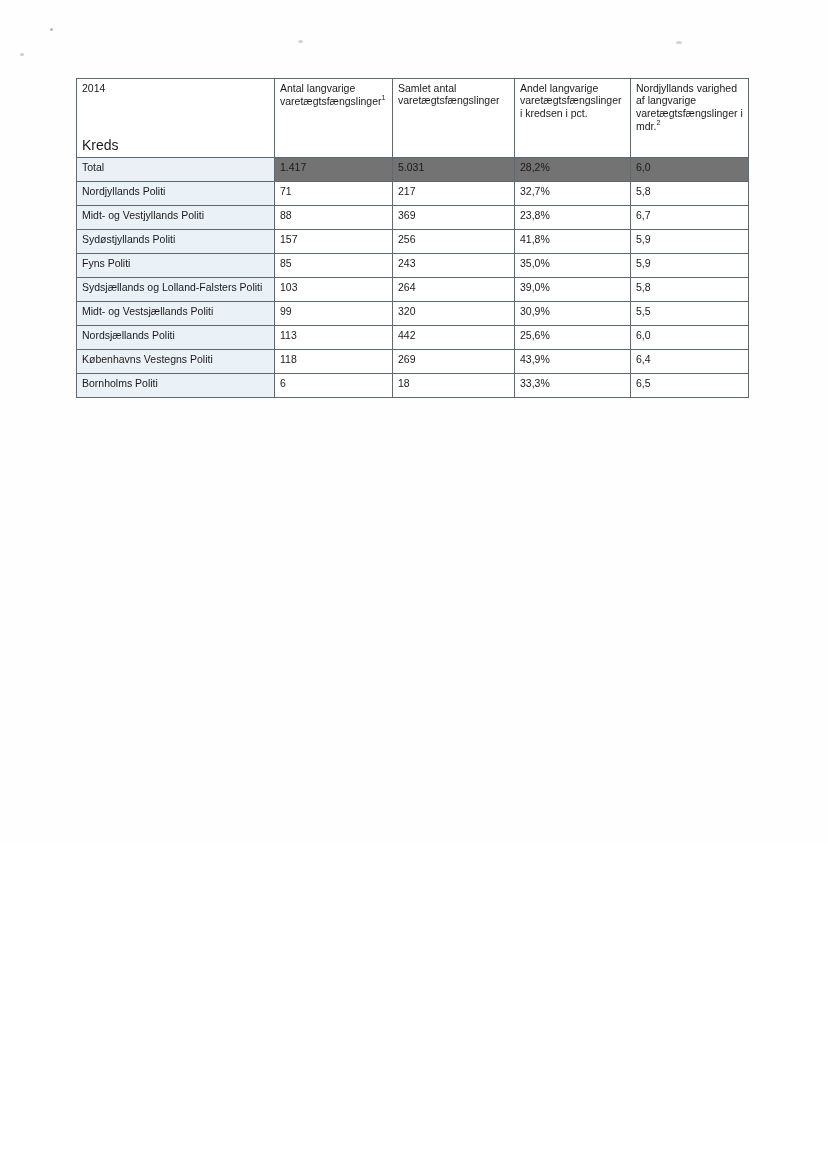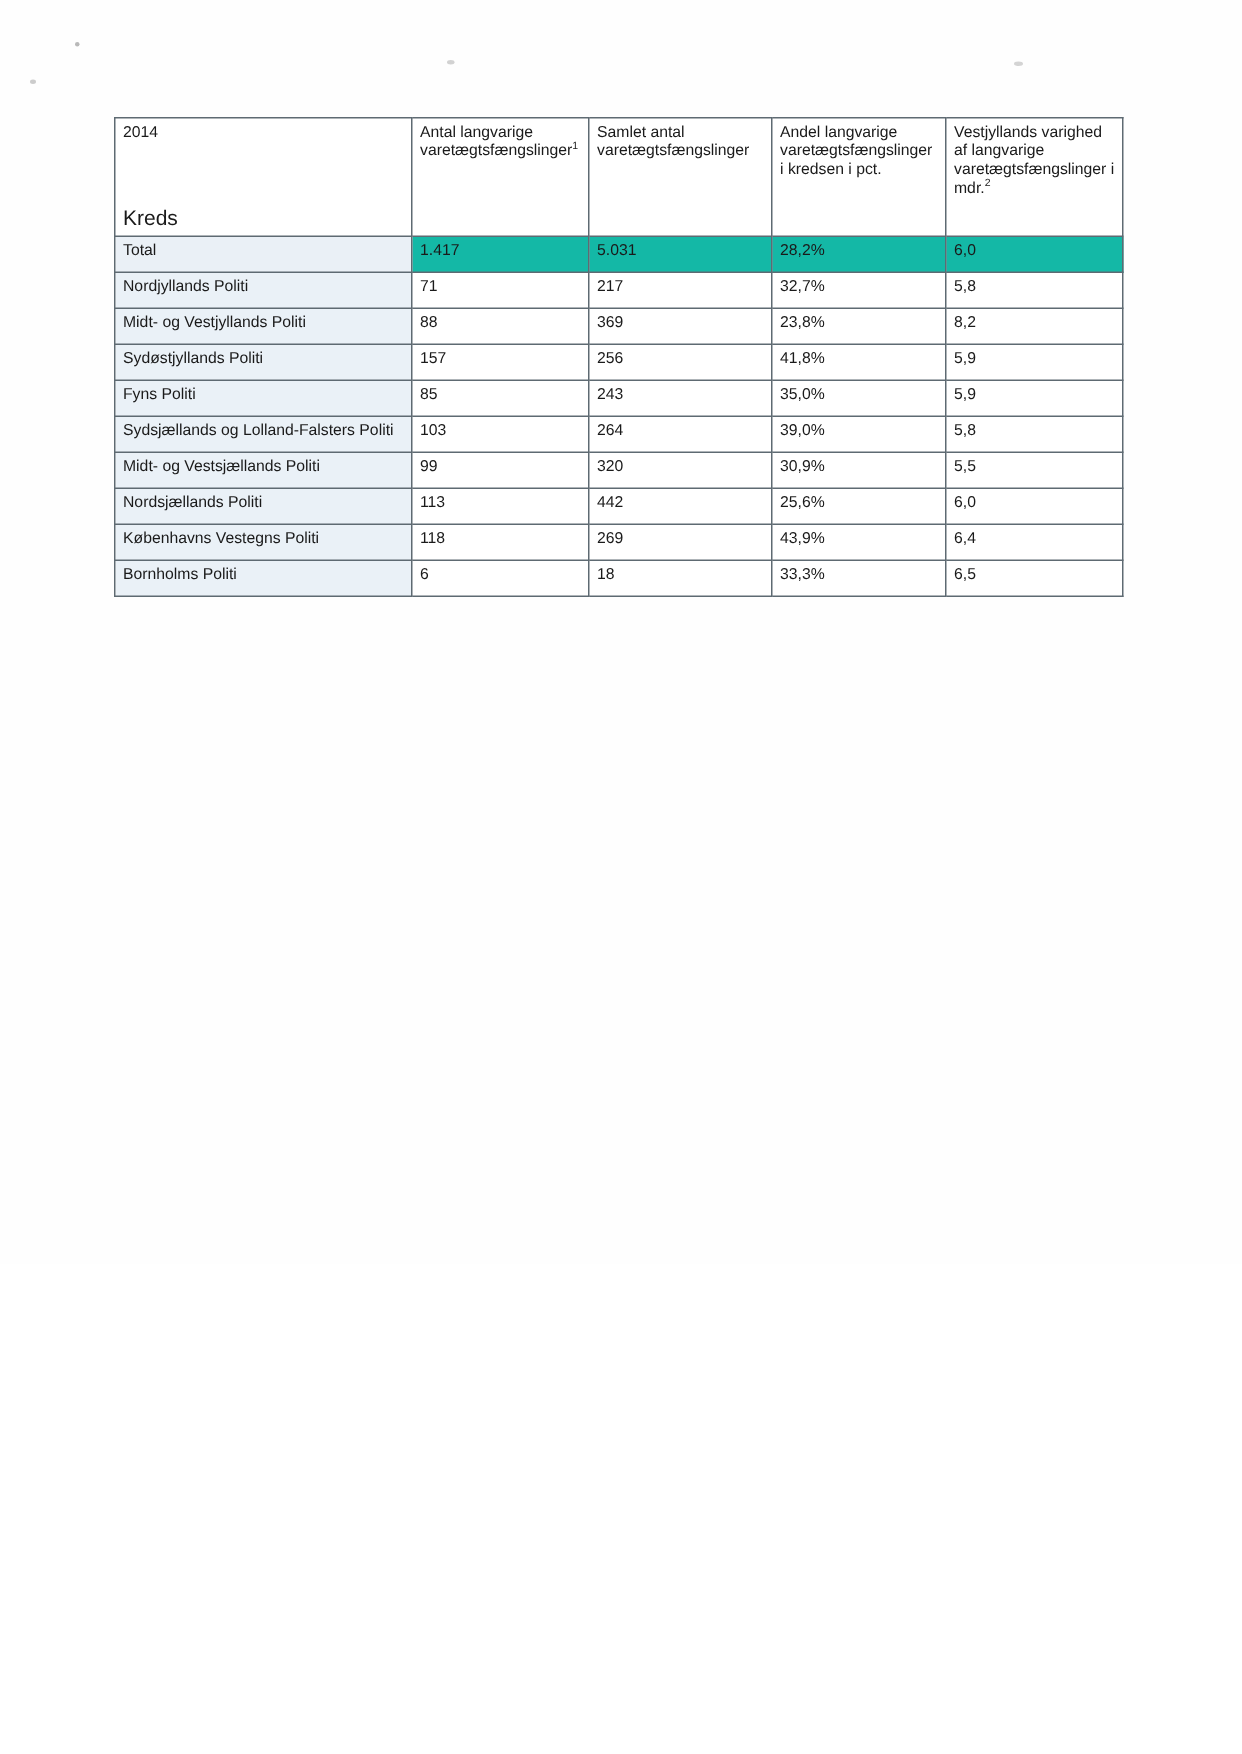"Vestjyllands varighed af langvarige" span { text: Vestjyllands -> Nordjyllands }
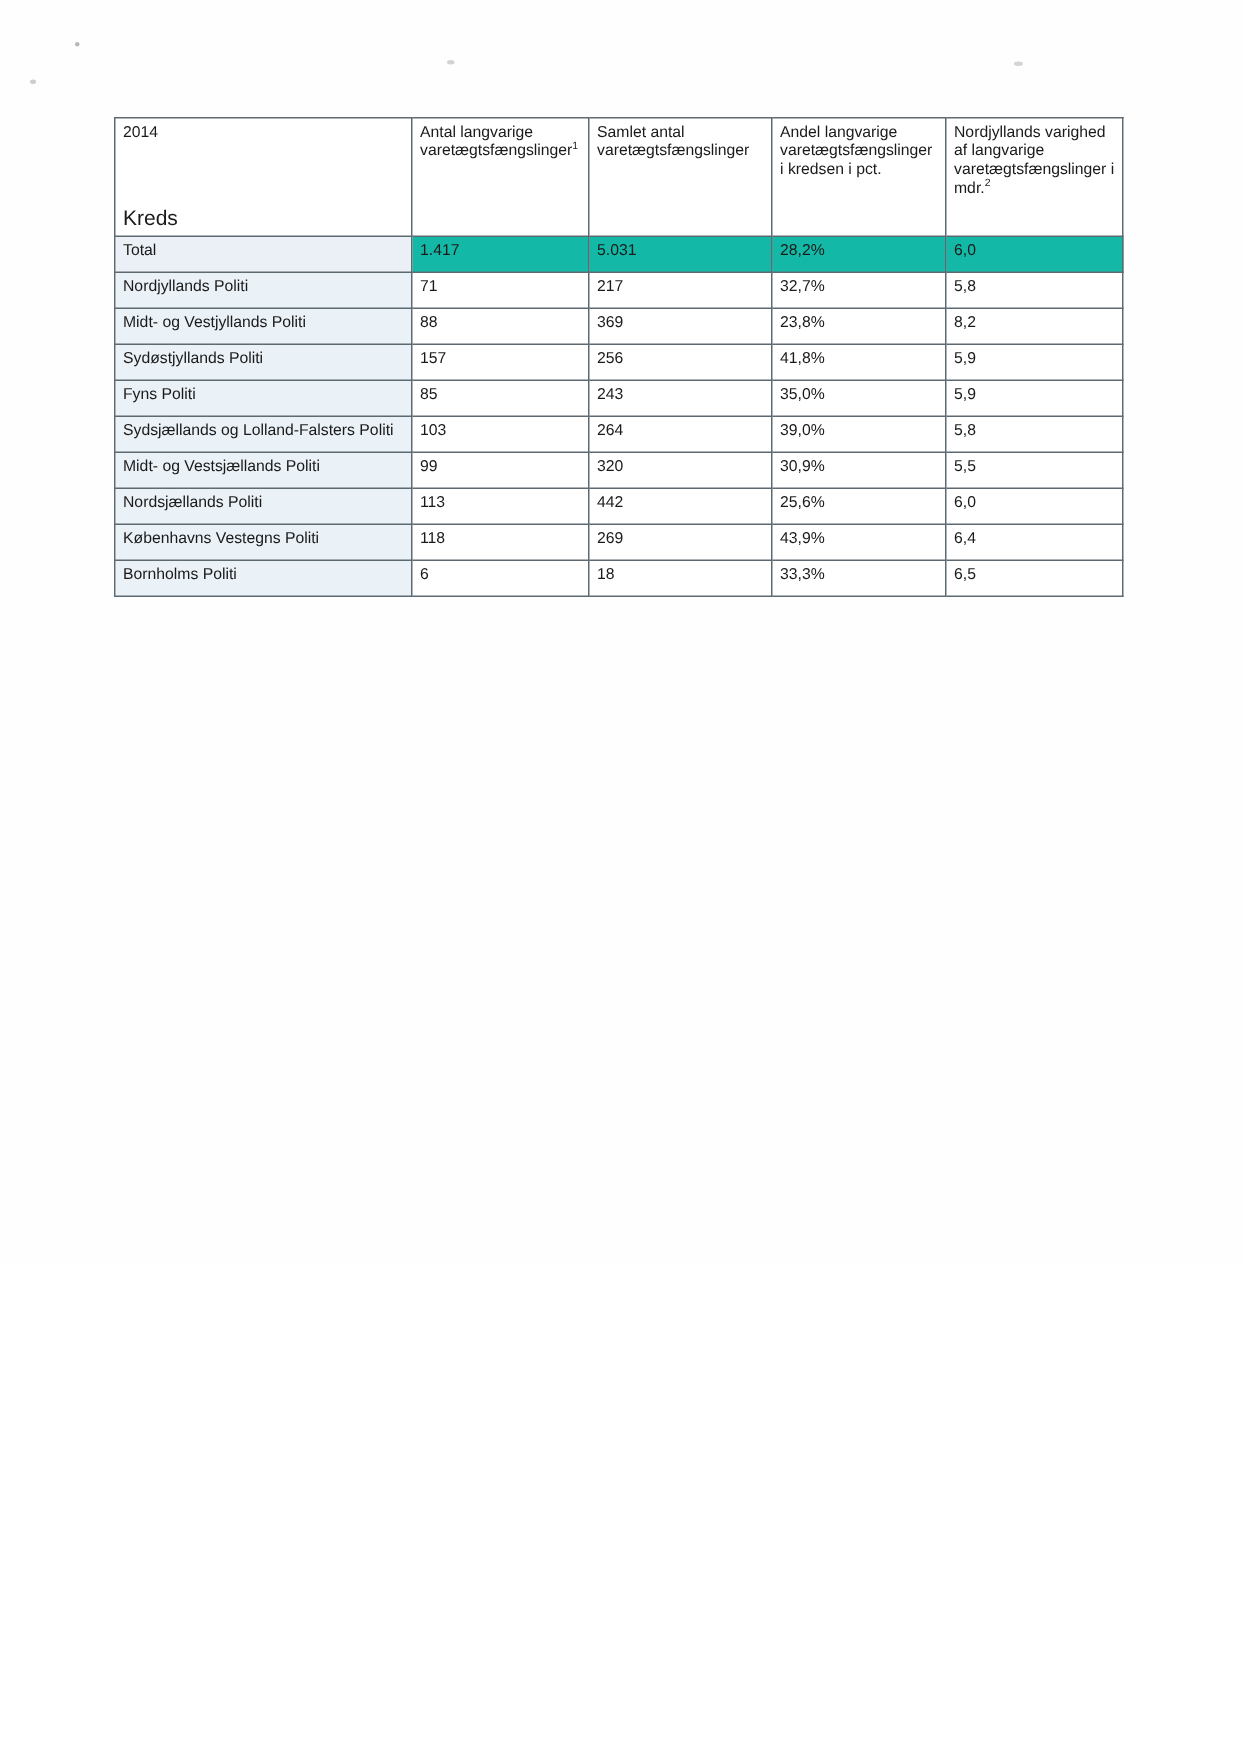"1.417" .total-row td.datacell { background: #14b8a6 -> #737373 }
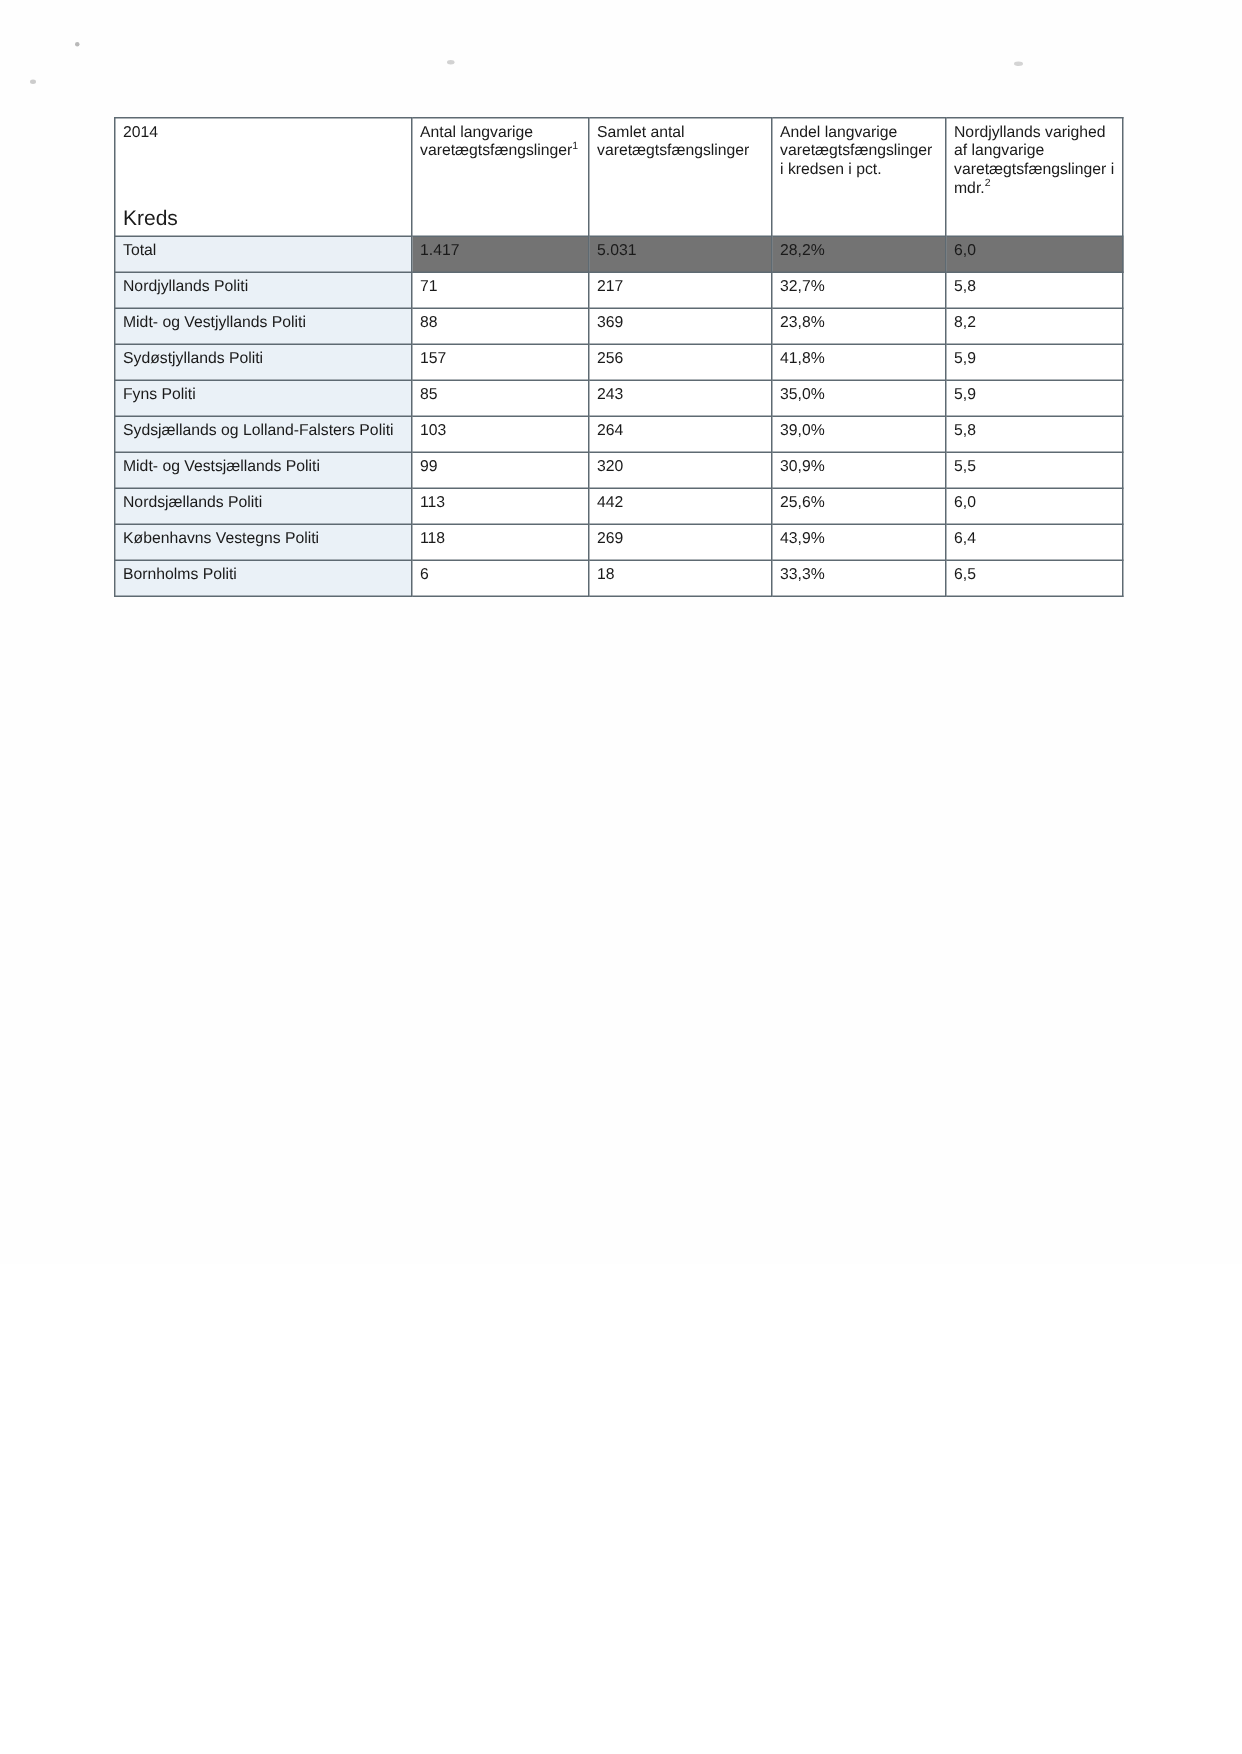"8,2" td.datacell { text: 8,2 -> 6,7 }
